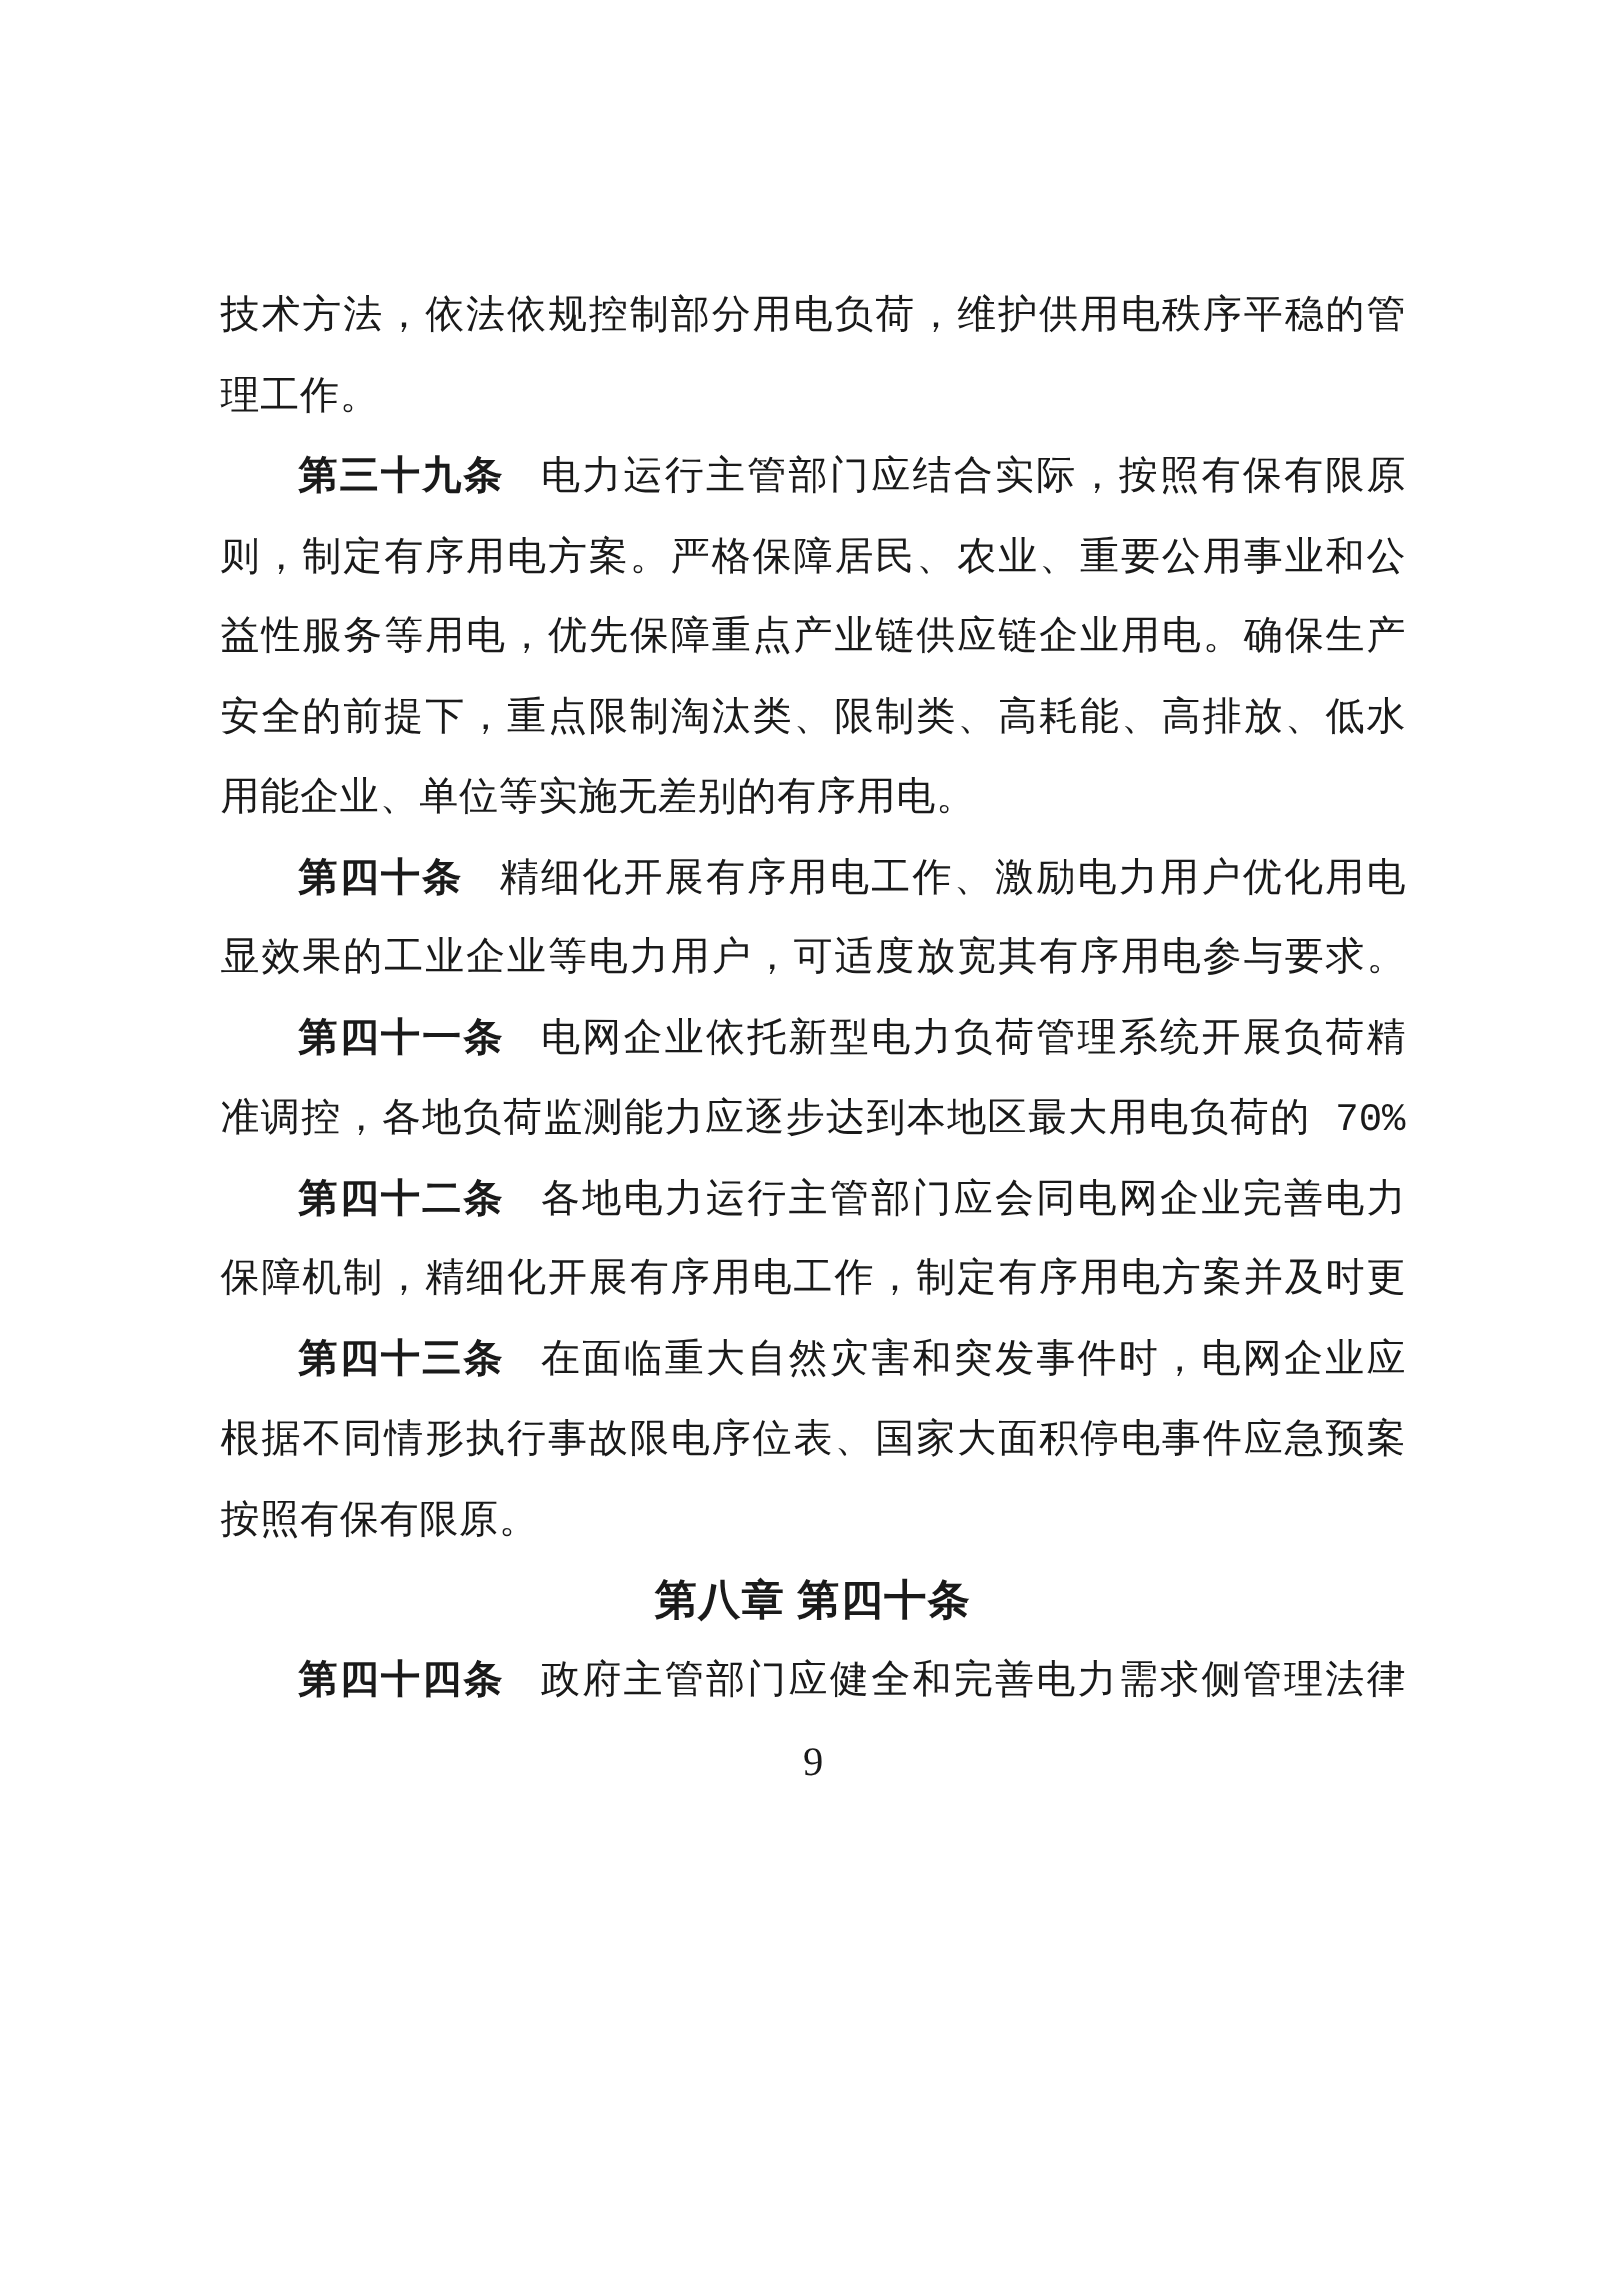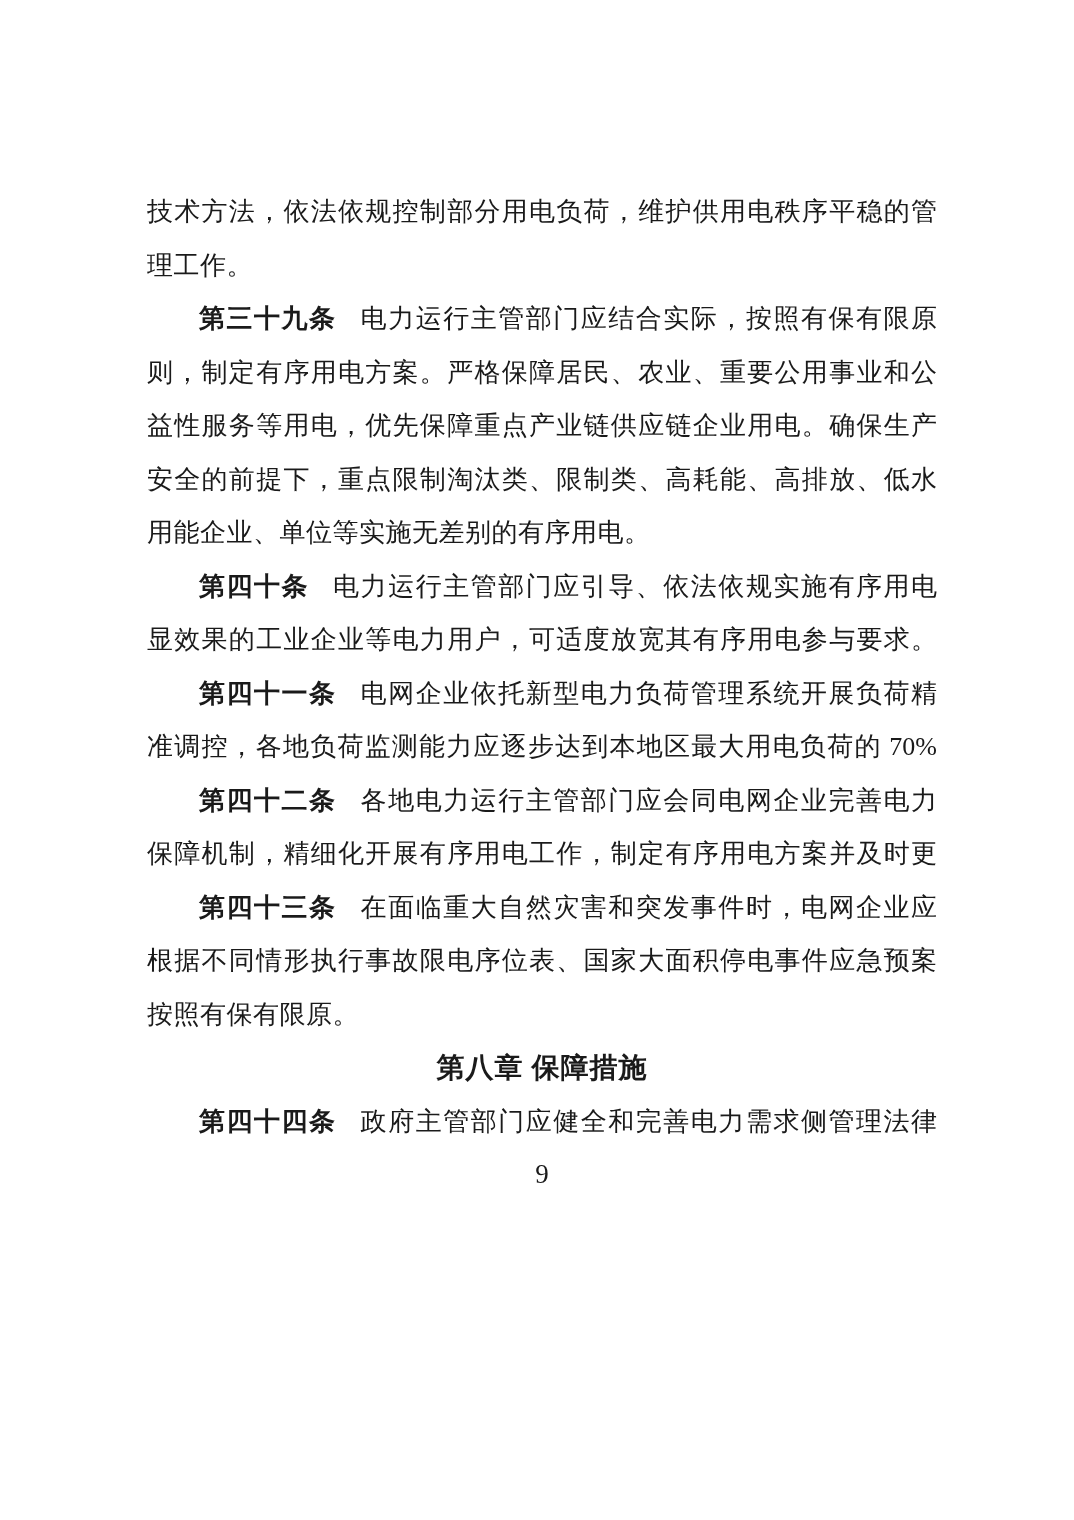"技术方法，依法依规控制部分用电负荷，维护供用电秩序平稳的管" .line { font-family: none -> Liberation Mono, monospace }
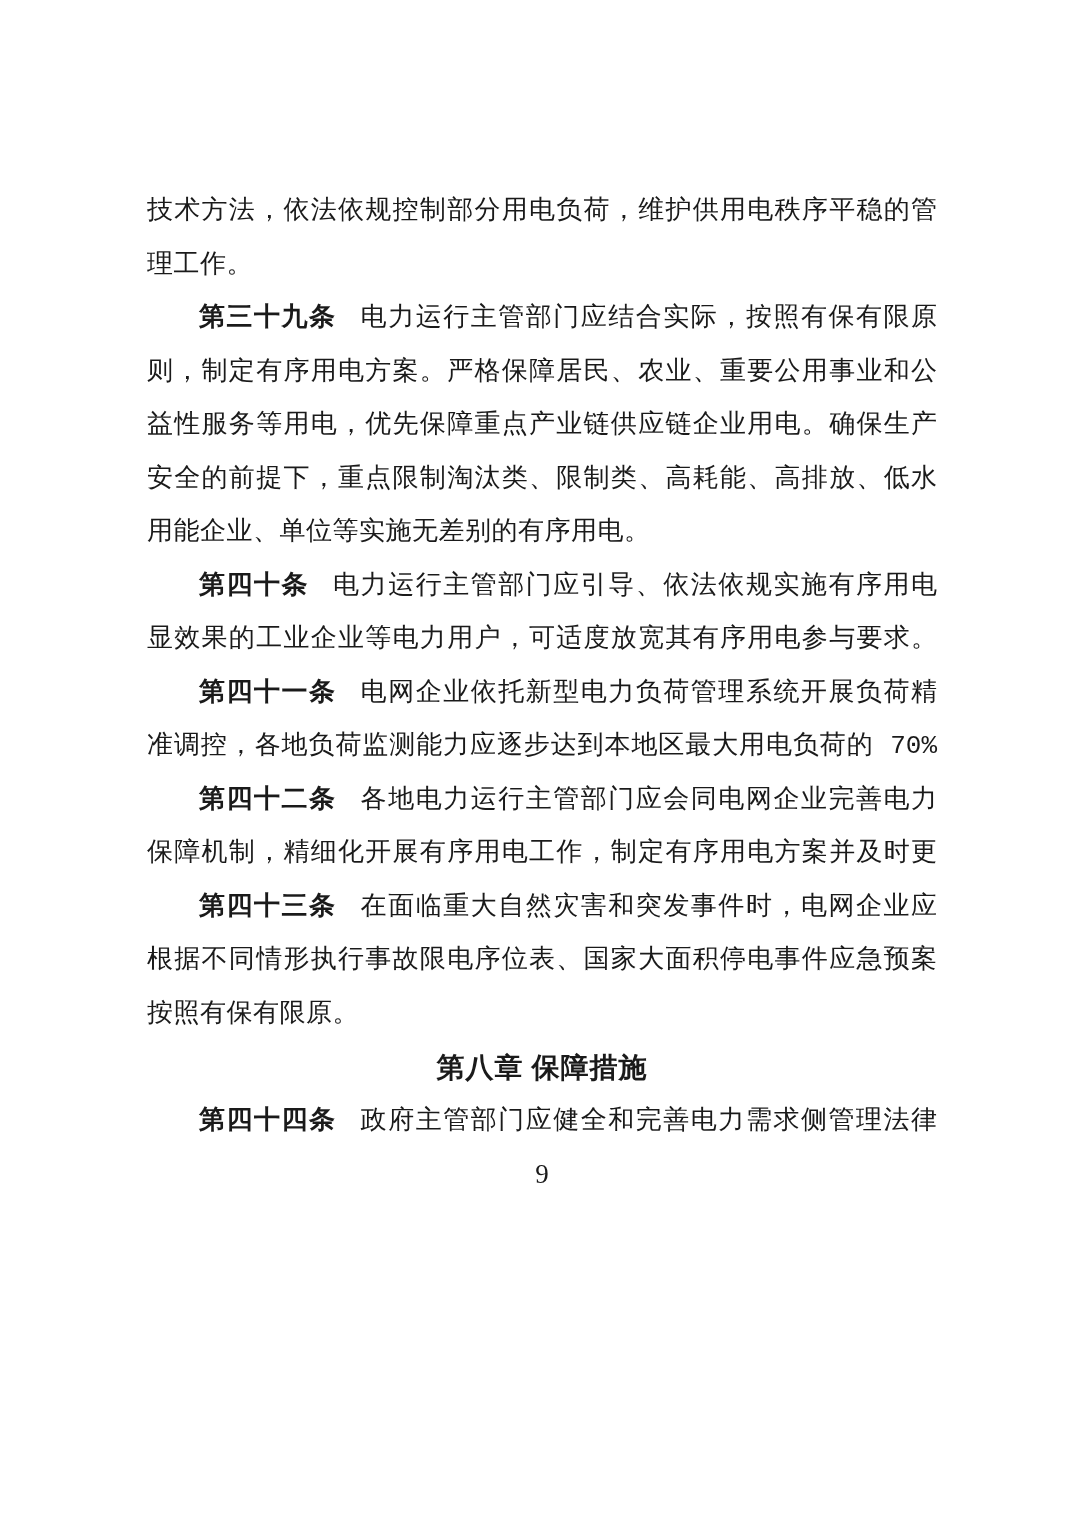"电力运行主管部门应引导、依法依规实施有序用电" span { text: 电力运行主管部门应引导、依法依规实施有序 -> 精细化开展有序用电工作、激励电力用户优化 }
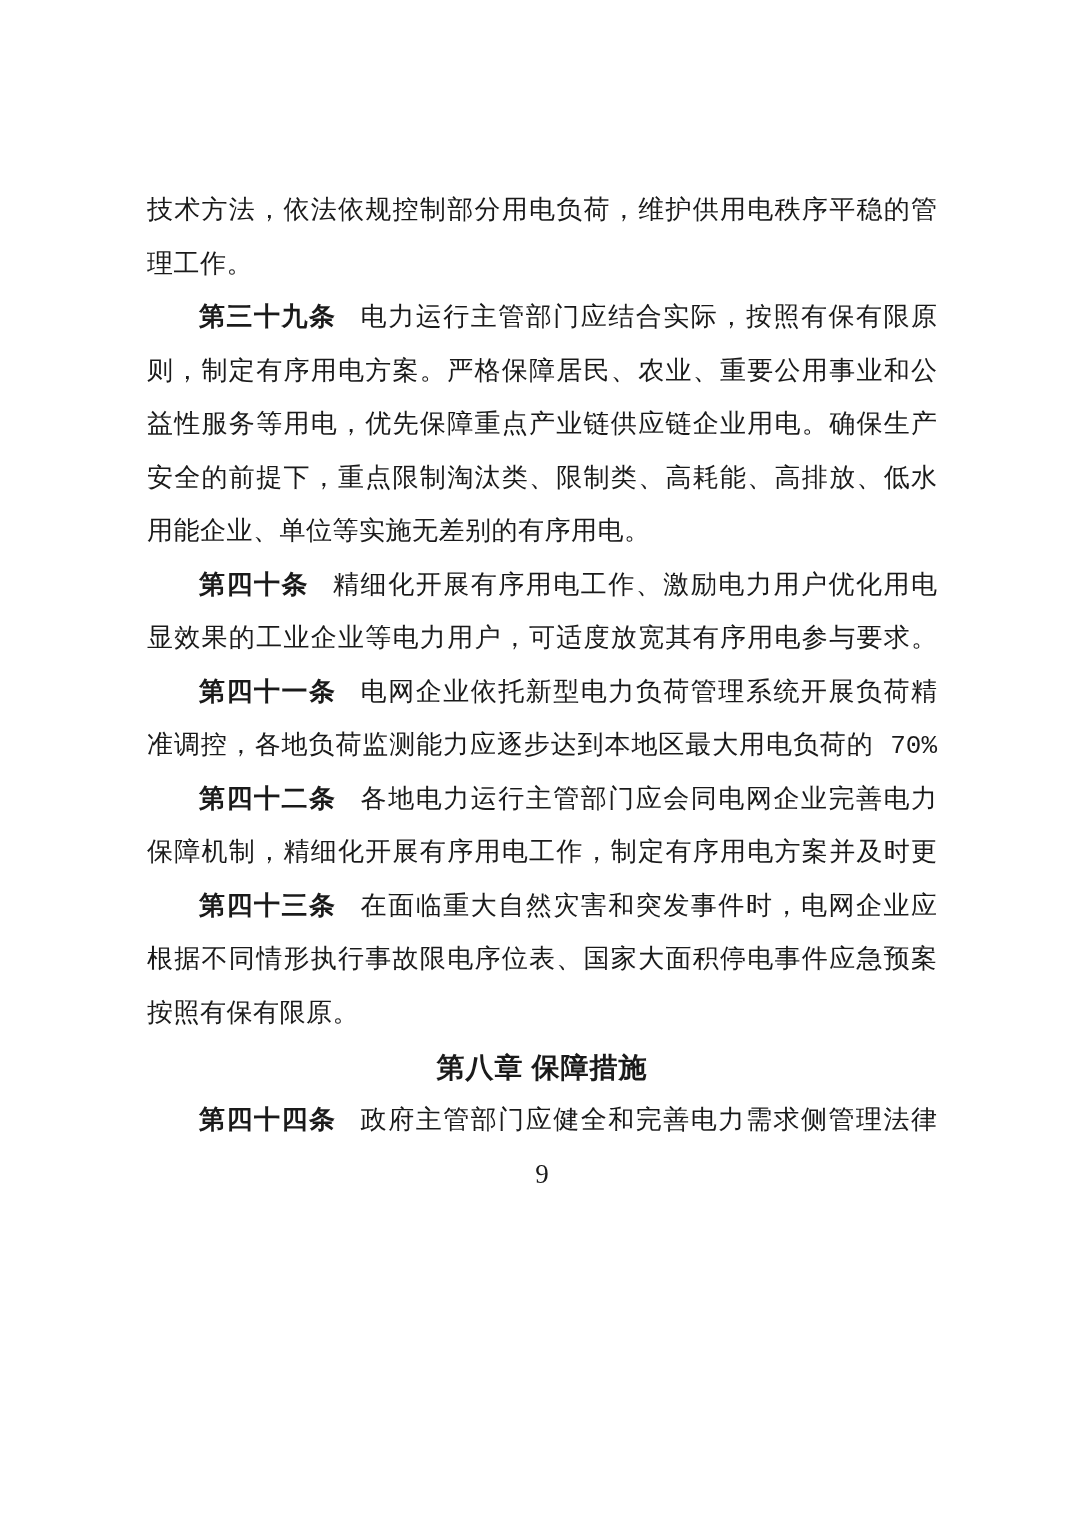"第八章 保障措施" div.chapter { text: 保障措施 -> 第四十条 }
